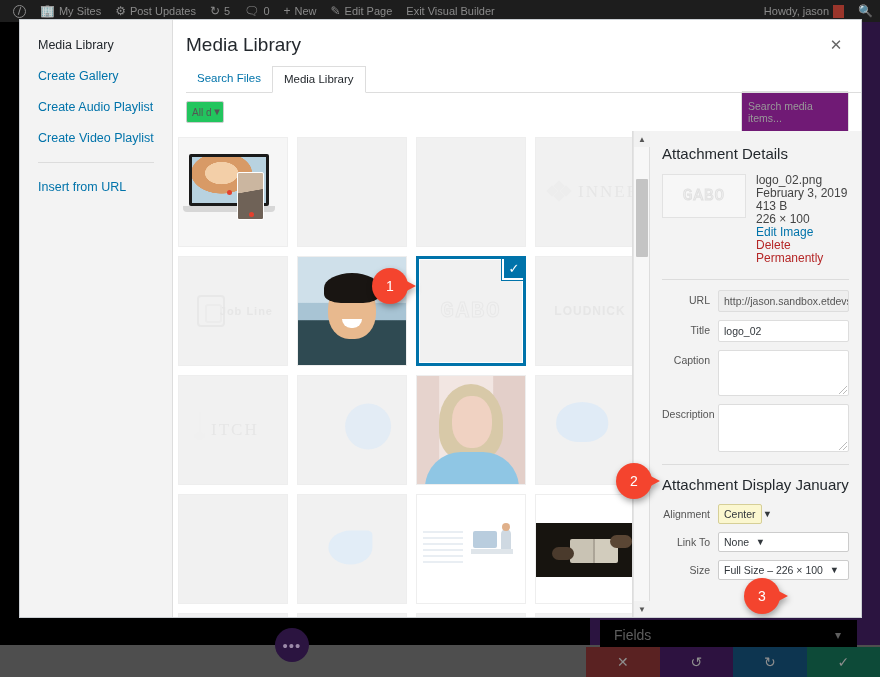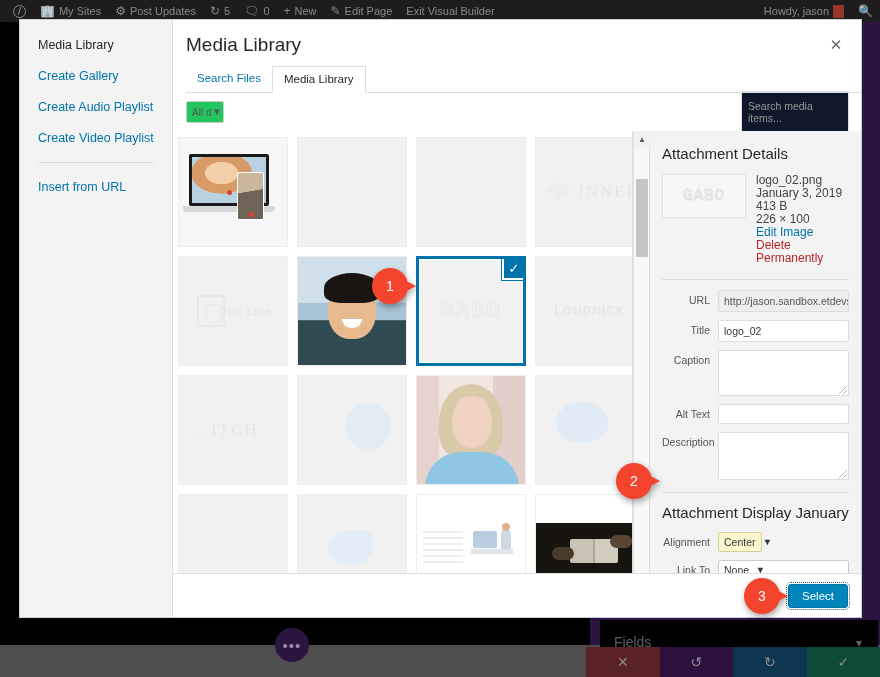"Search media items..." .search-box { background: #0f172a -> #701a75 }
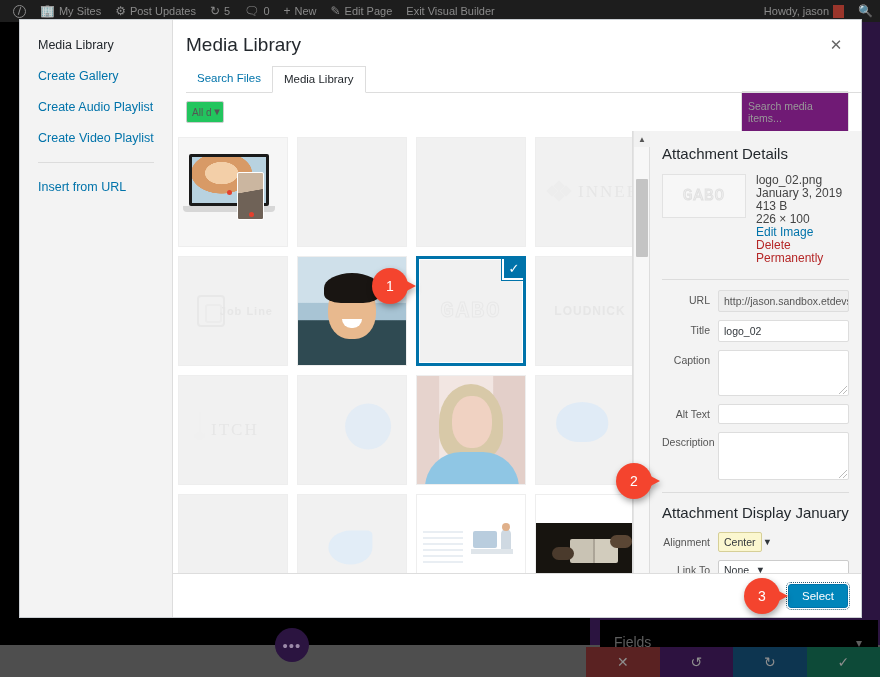"January 3, 2019" div { text: January -> February }
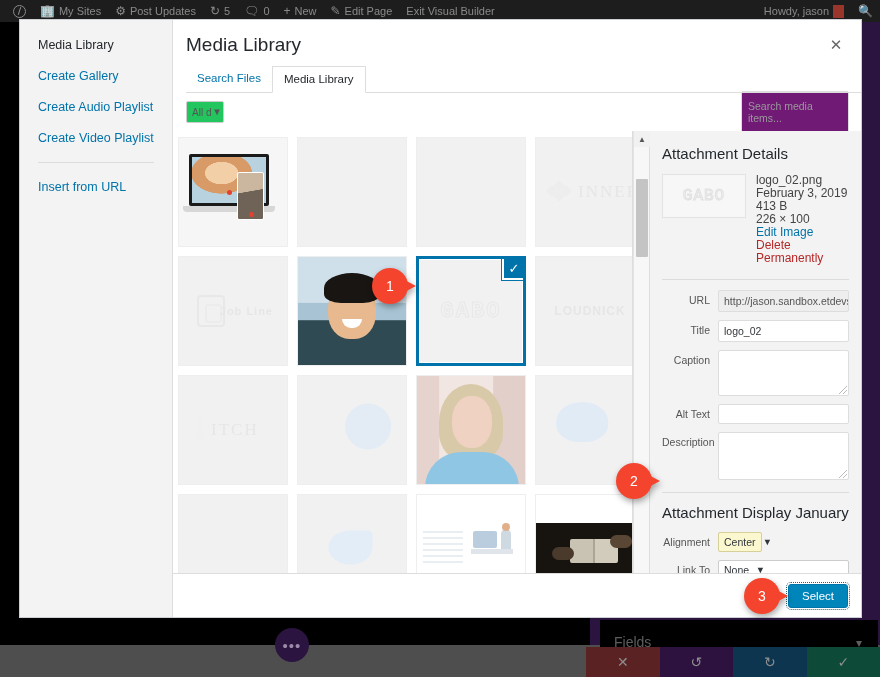"Alt Text" div.frow { html: <div> <div>Alt Text</div> <div></div> </div> -> none }
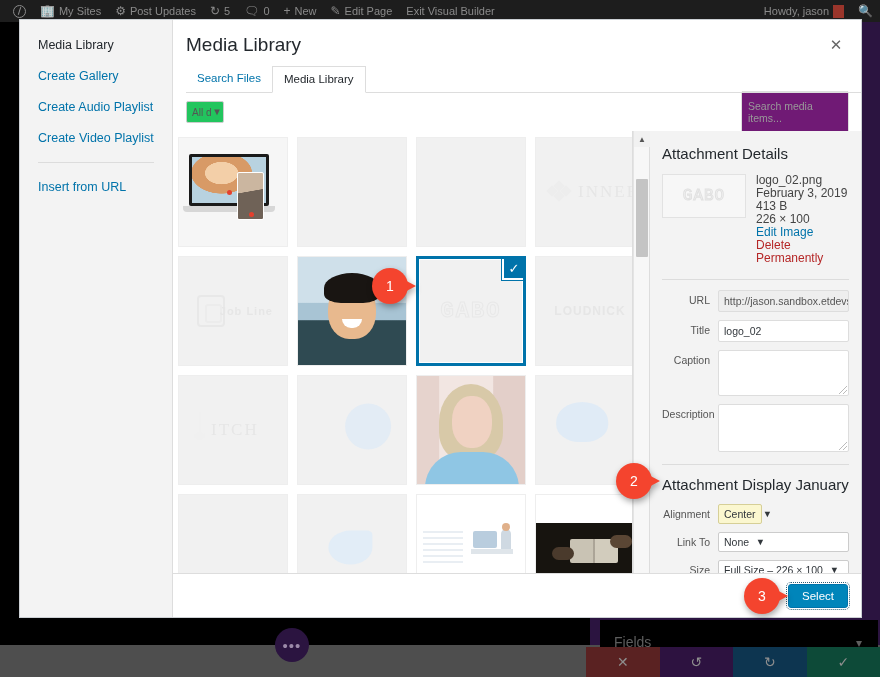"Select" div.modal-footer { html: <div> <div>Select</div> </div> -> none }
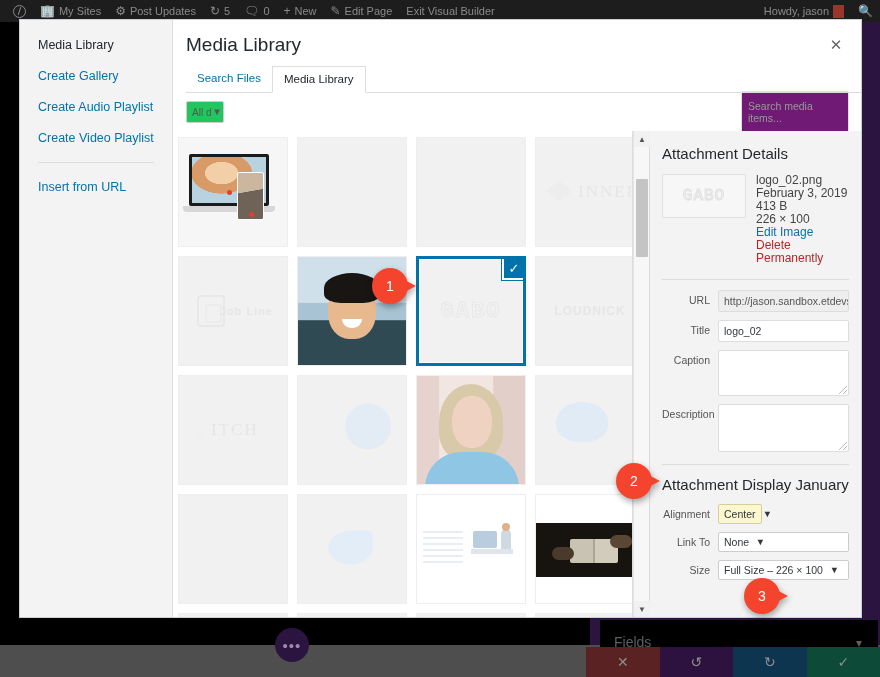"Fields" .bg-fields-row { align-items: flex-end -> center; width: 278px -> 257px }
